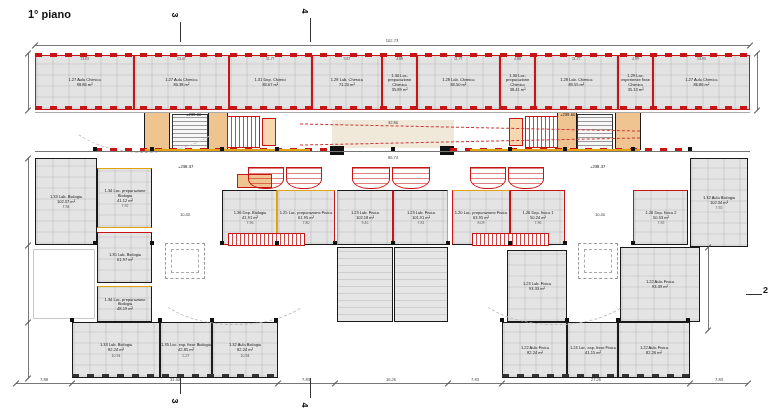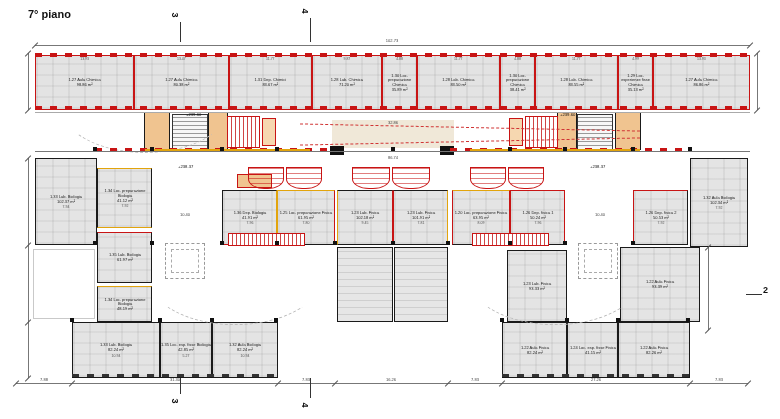"7° piano" div.title { text: 7 -> 1 }
